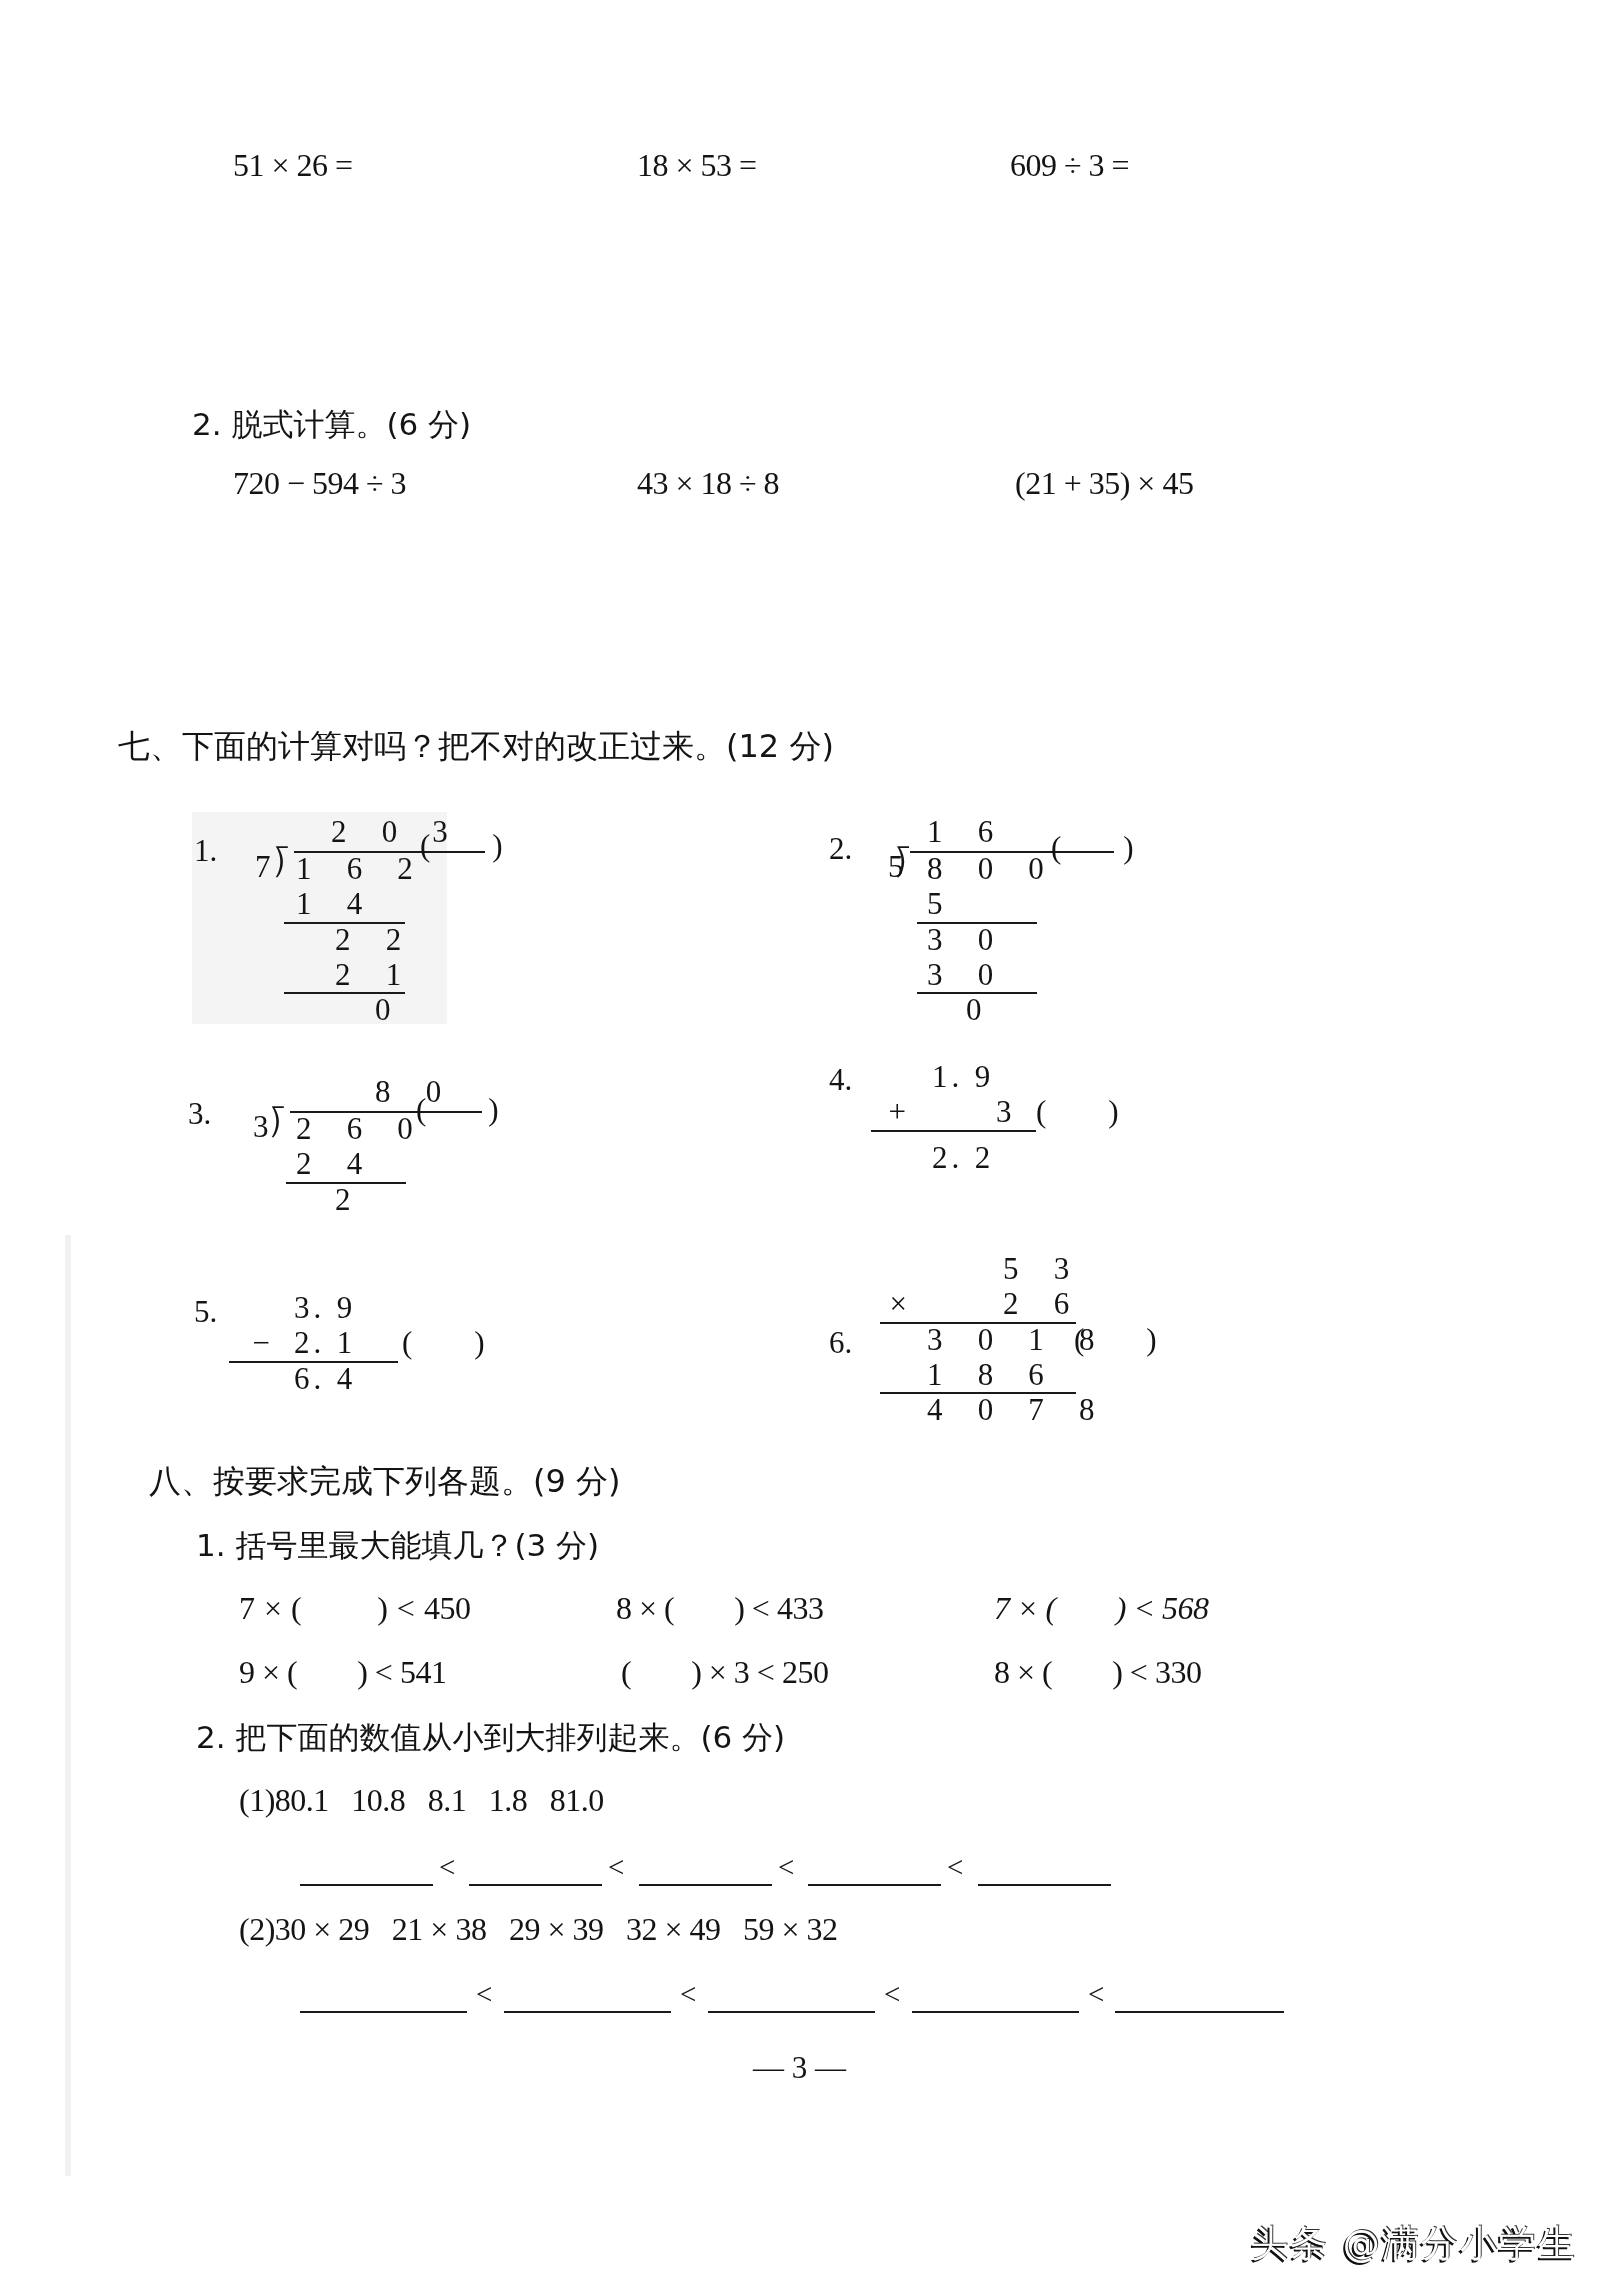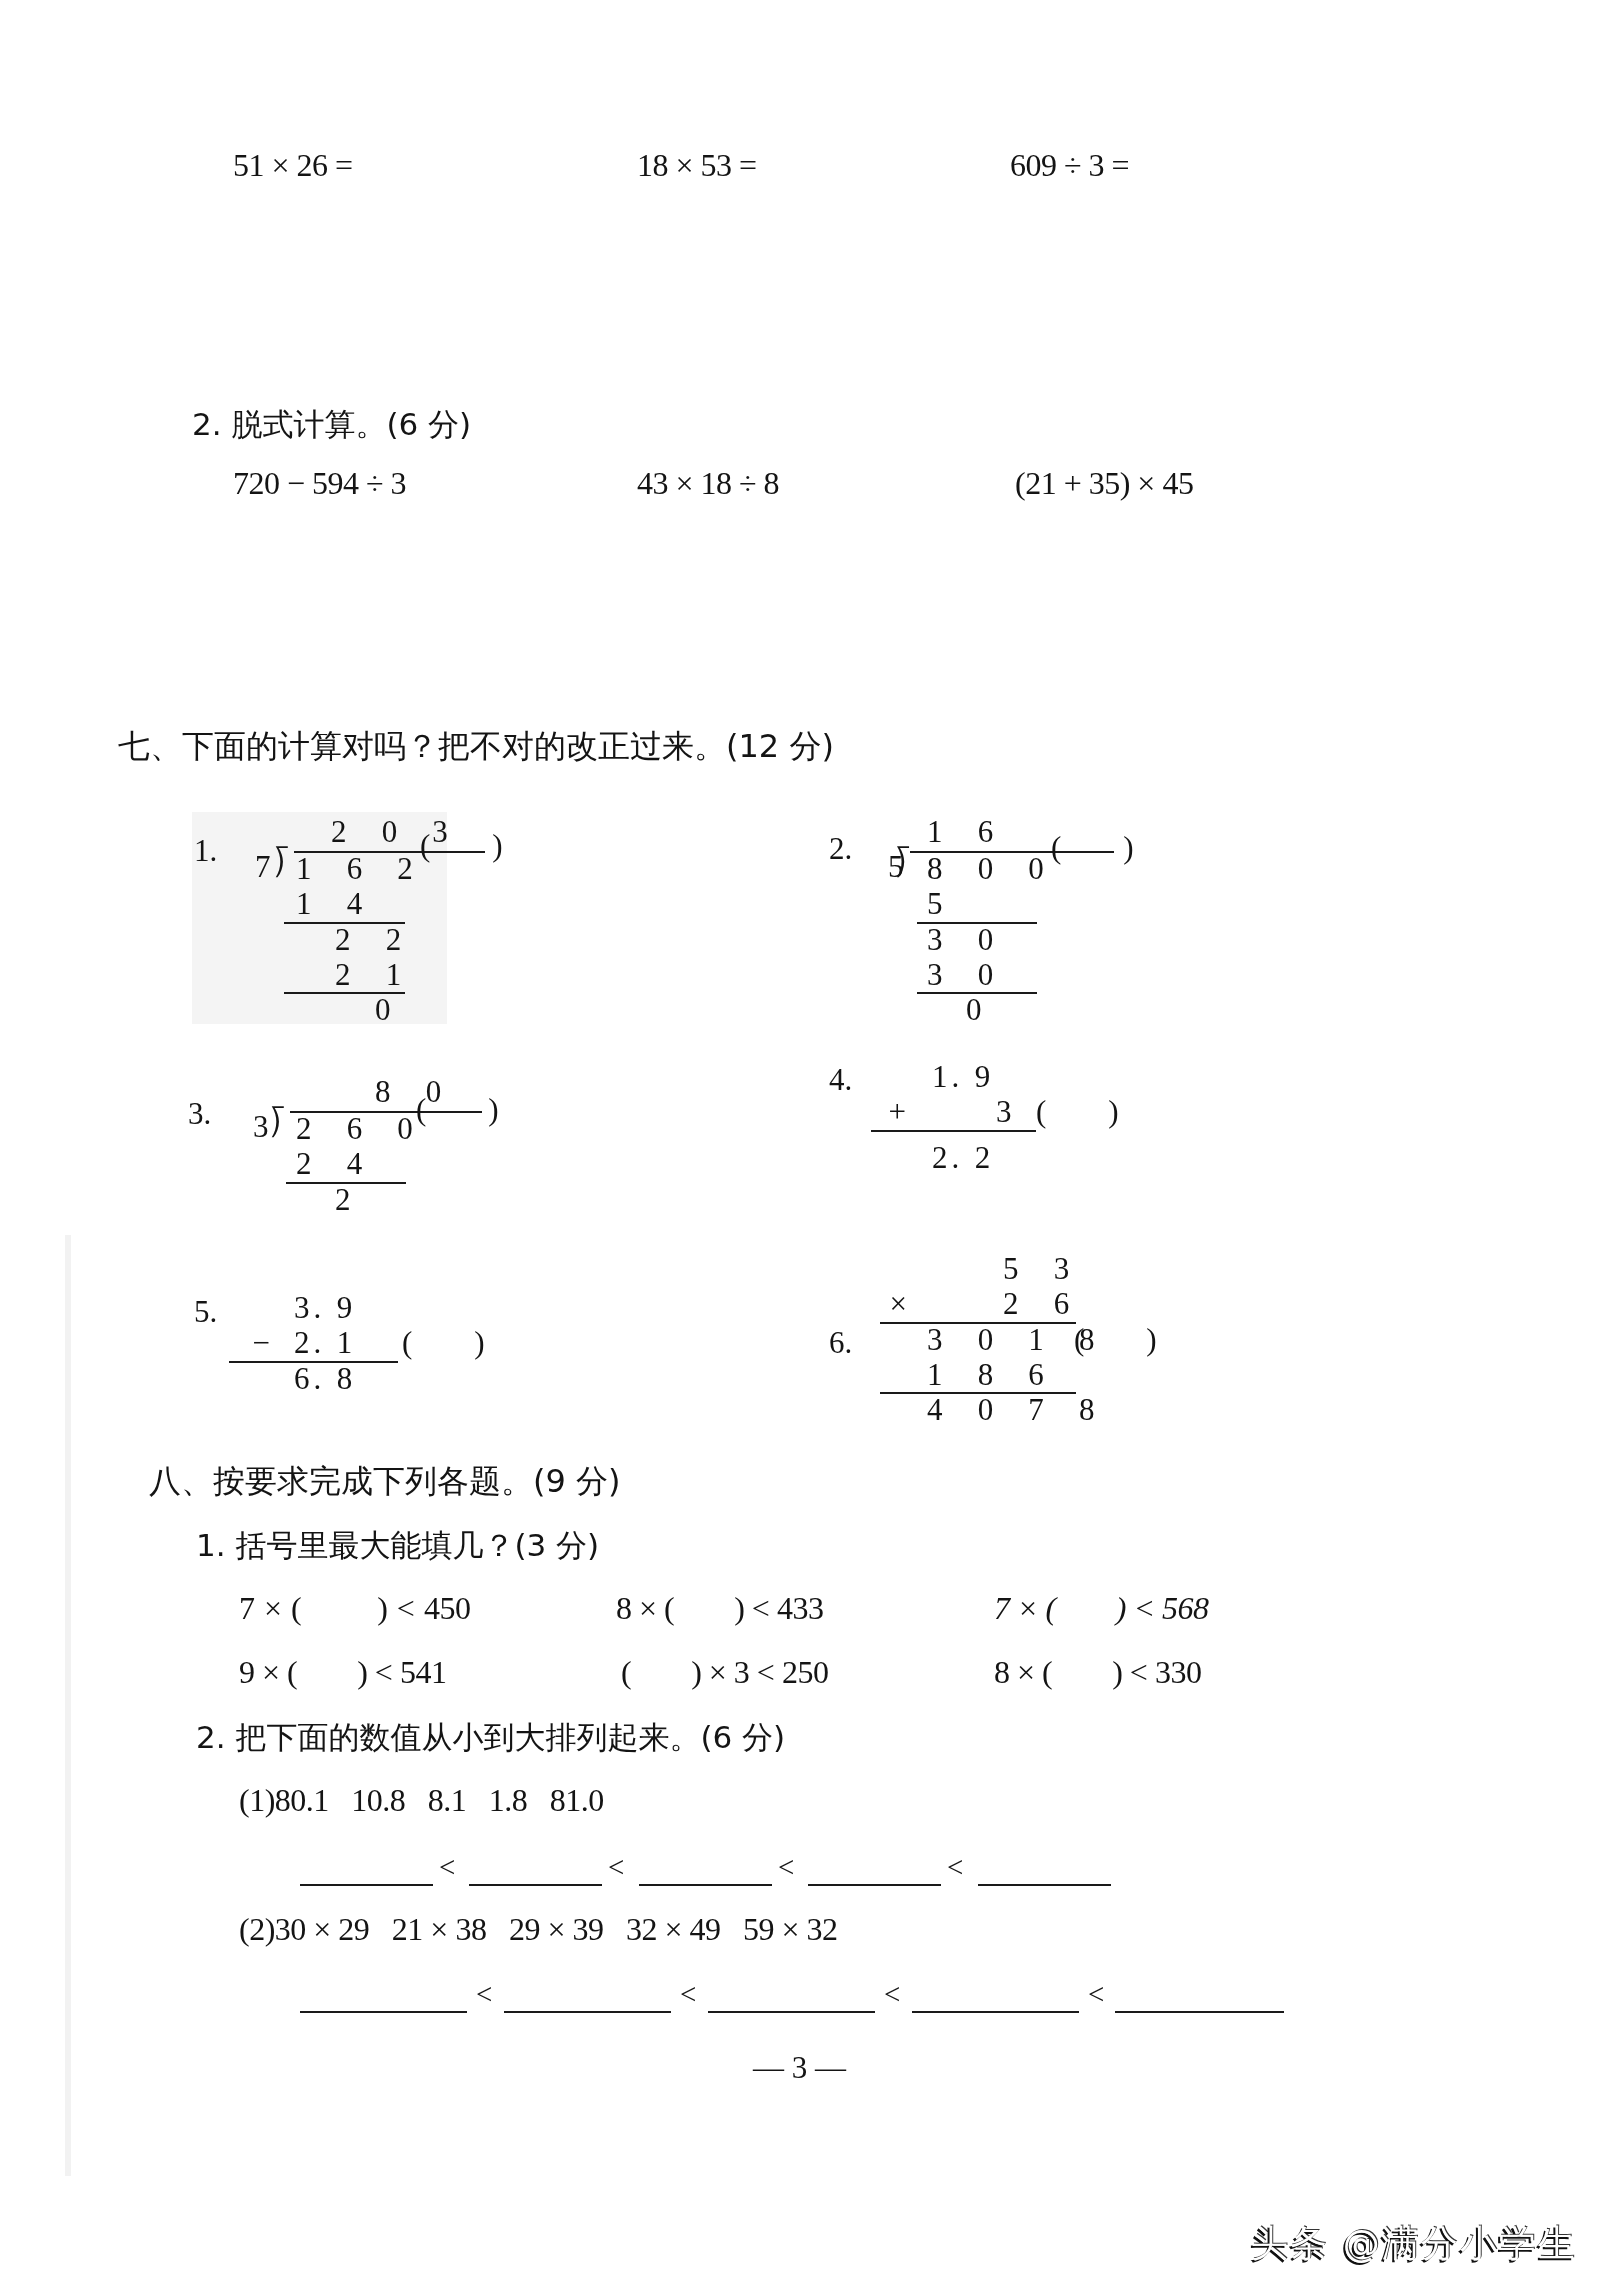"6. 8" div.row { text: 8 -> 4 }
